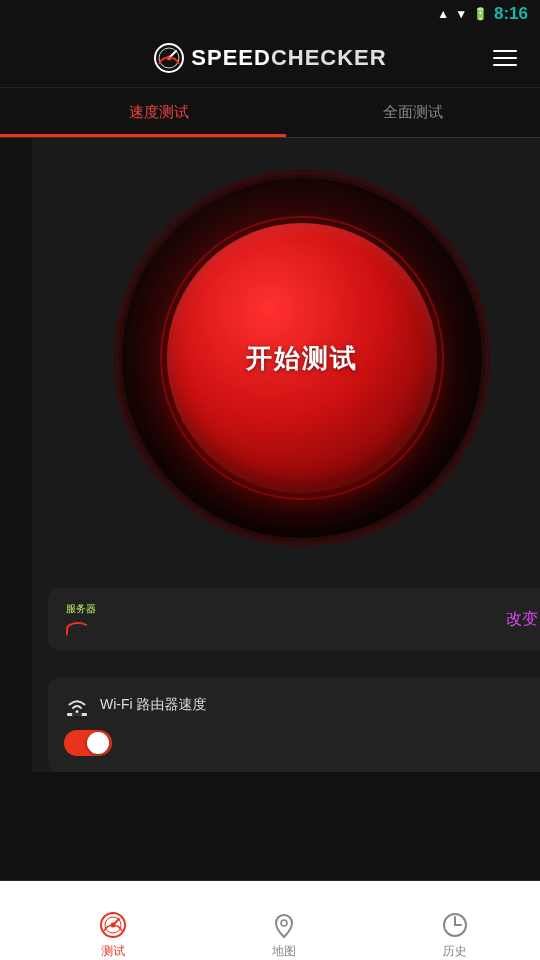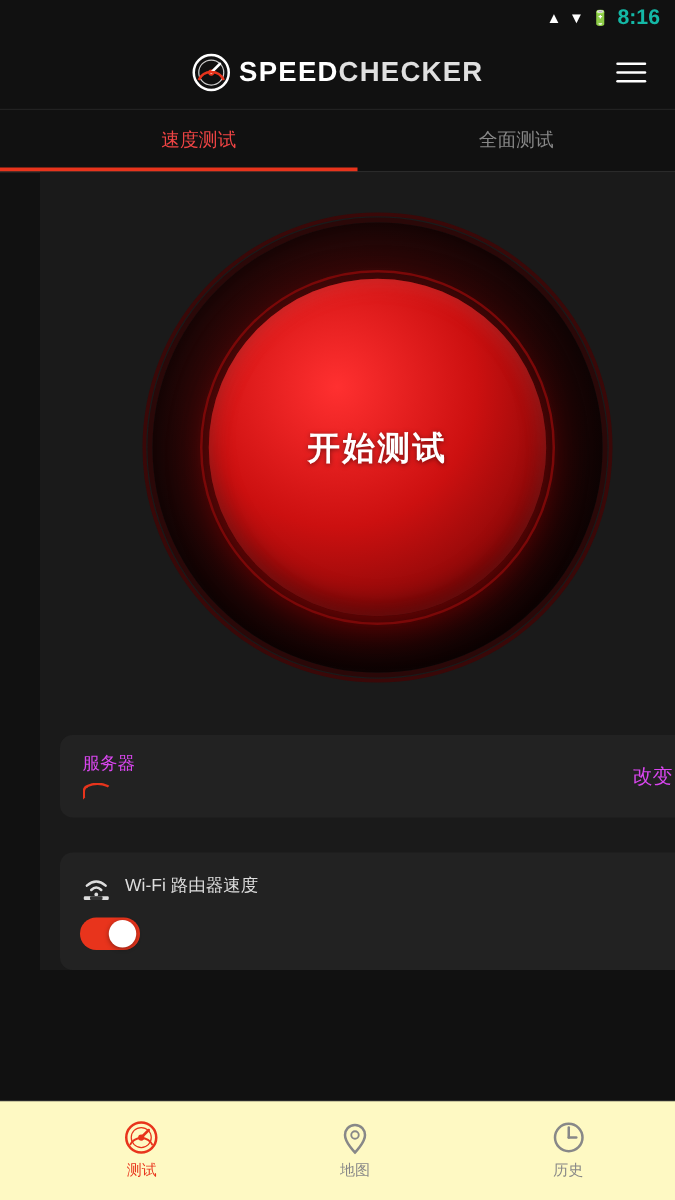"服务器" .server-label { color: #d946ef -> #bef264; font-size: 14px -> 10px }
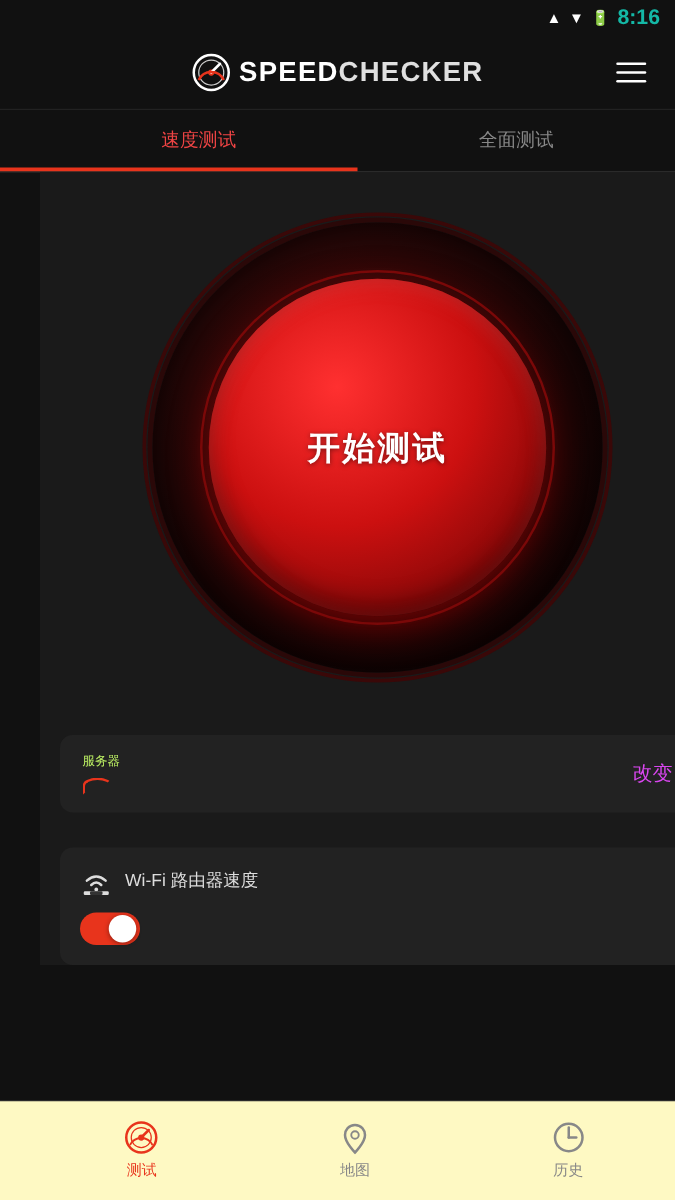"测试" .bottom-nav { align-items: center -> flex-end; background: #fef9c3 -> #ffffff }
